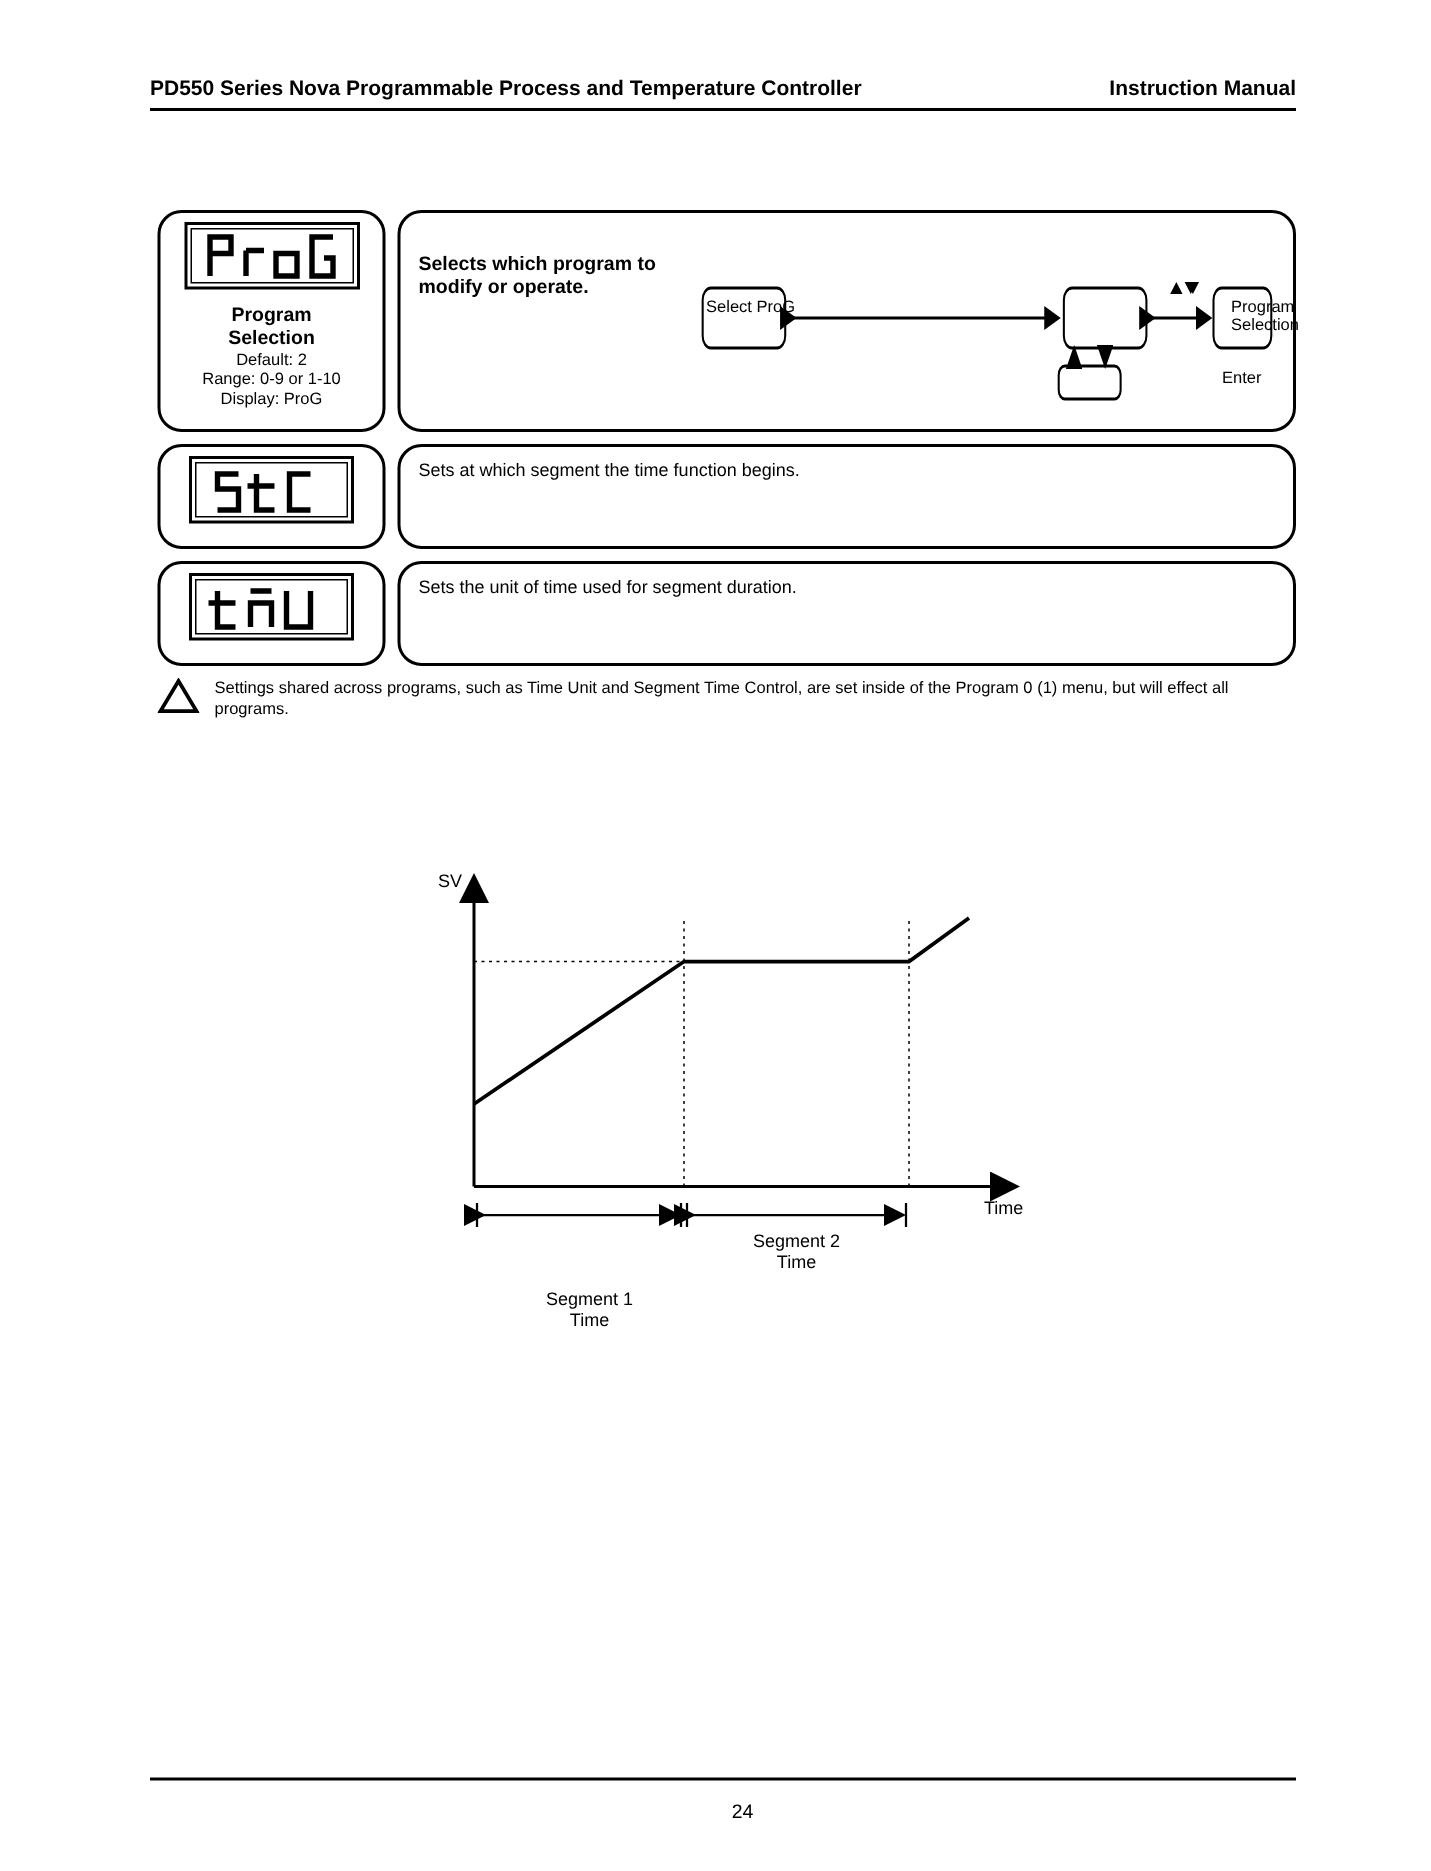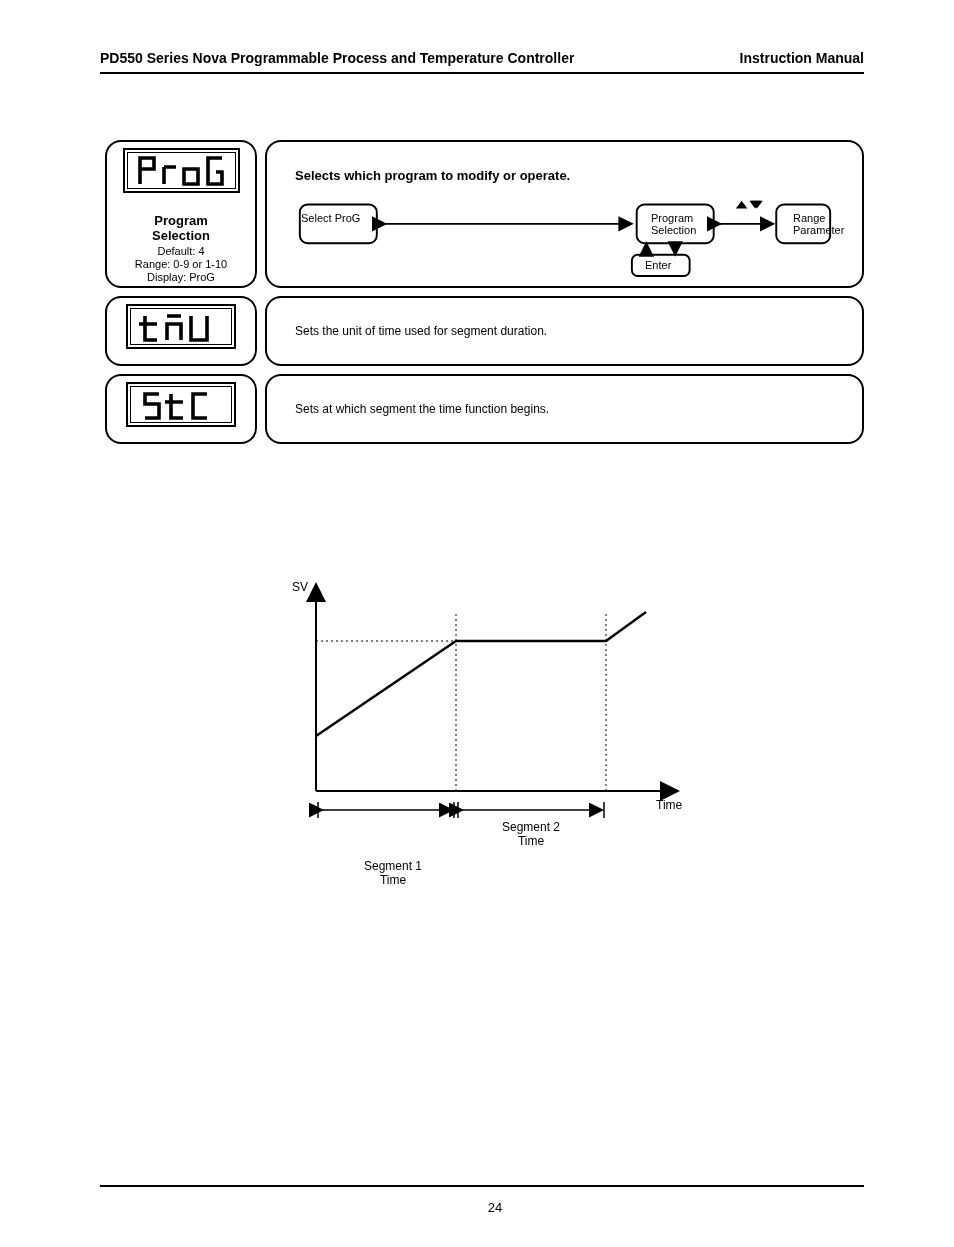"Selects which program to modify" .descbox { flex-direction: column -> none; padding: 8px 28px -> 8px 12px }
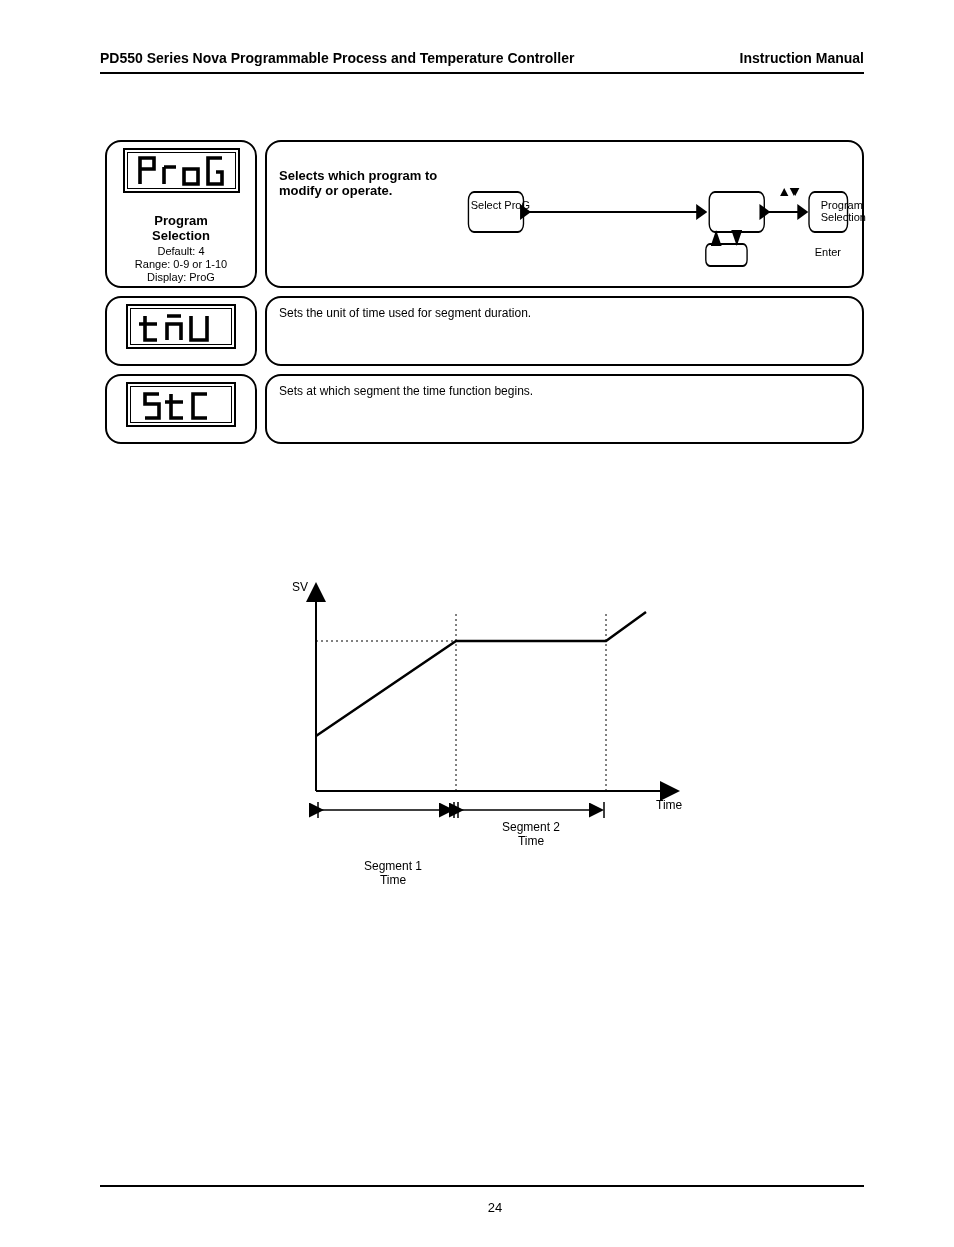"Program" .disp-caption { margin-top: 16px -> 4px }
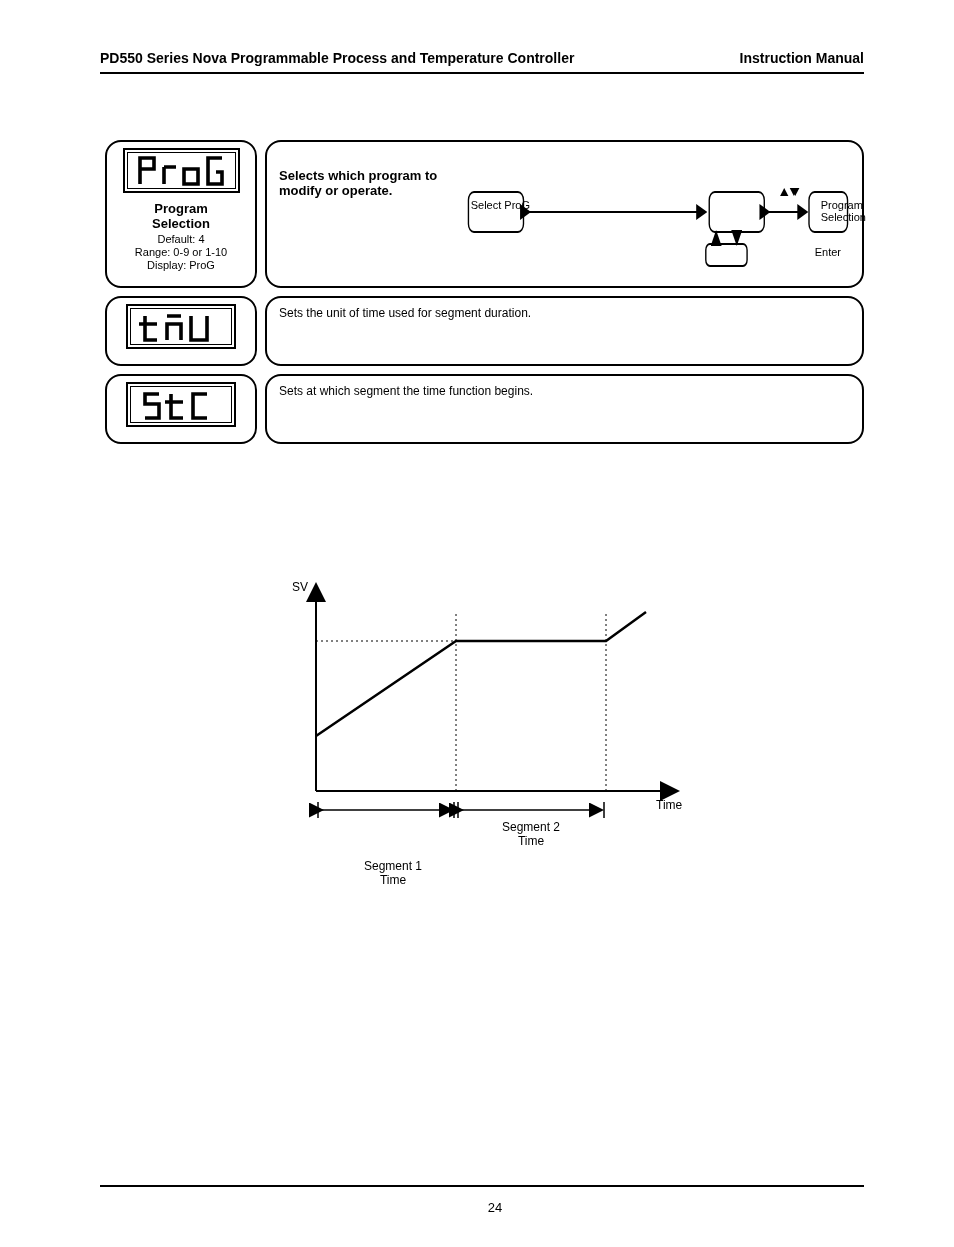"Default: 4" div.disp-sub { text: 4 -> 2 }
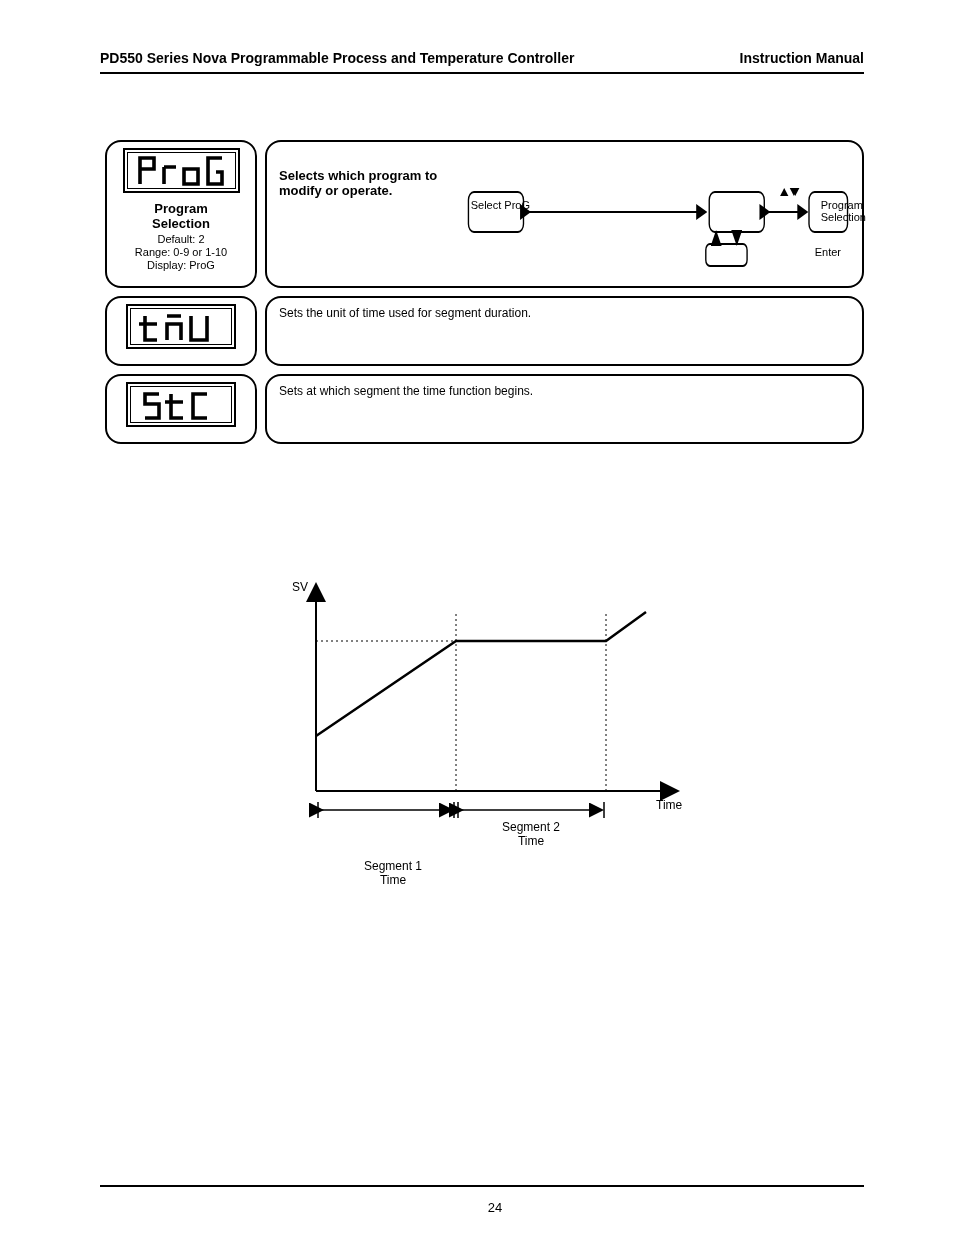"Sets the unit of time" div.row { order: before "Sets at which segment the" -> after "Sets at which segment the" }
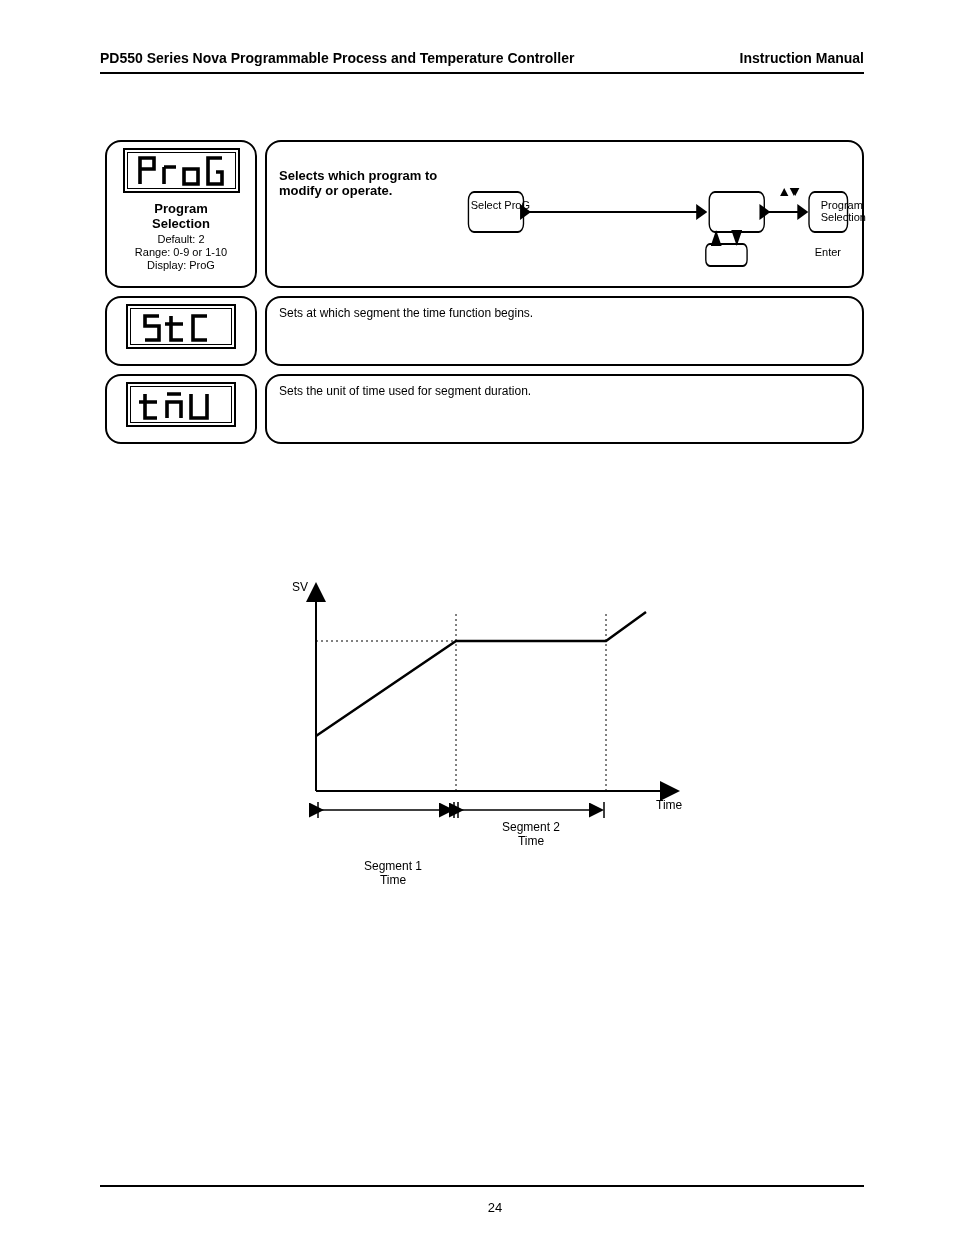"Settings shared across programs, such" div.note-row { html: none -> <div> <svg> <path></path> </svg> <div>Settings shared across programs, such as Time Unit and Segment Time Control, are set inside of the Program 0 (1) menu, but will effect all programs.</div> </div> }
